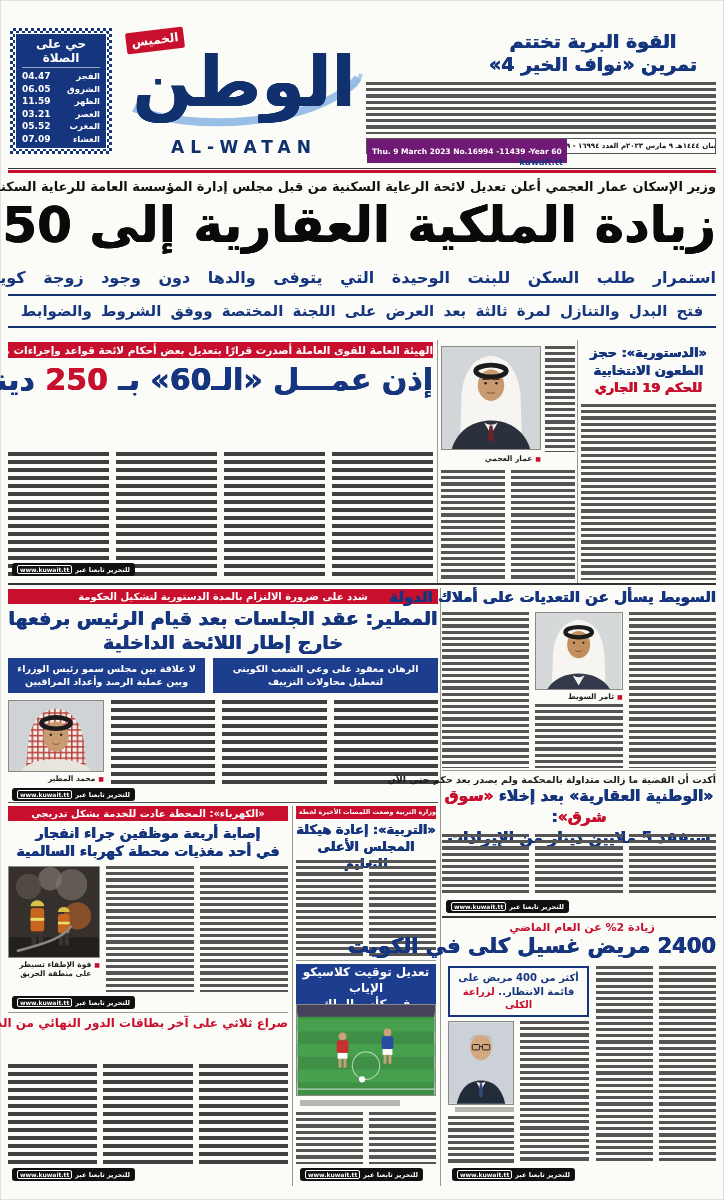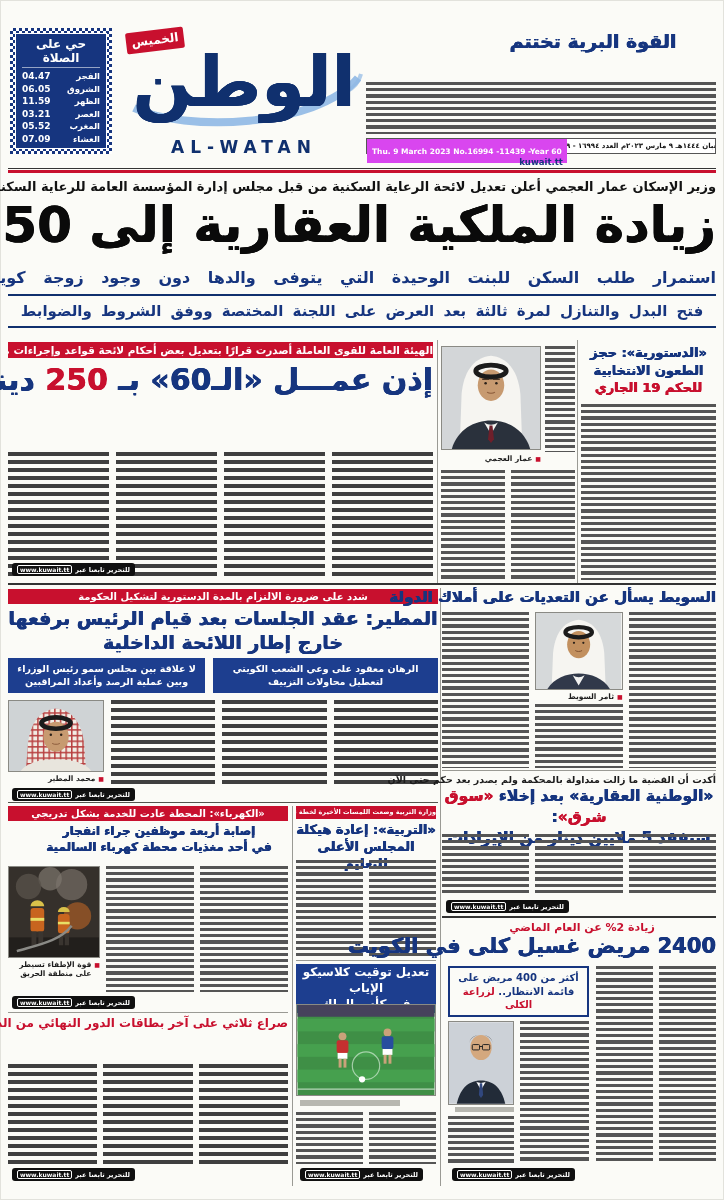"تمرين «نواف الخير 4»" div { html: none -> <div>تمرين «نواف الخير 4»</div> }
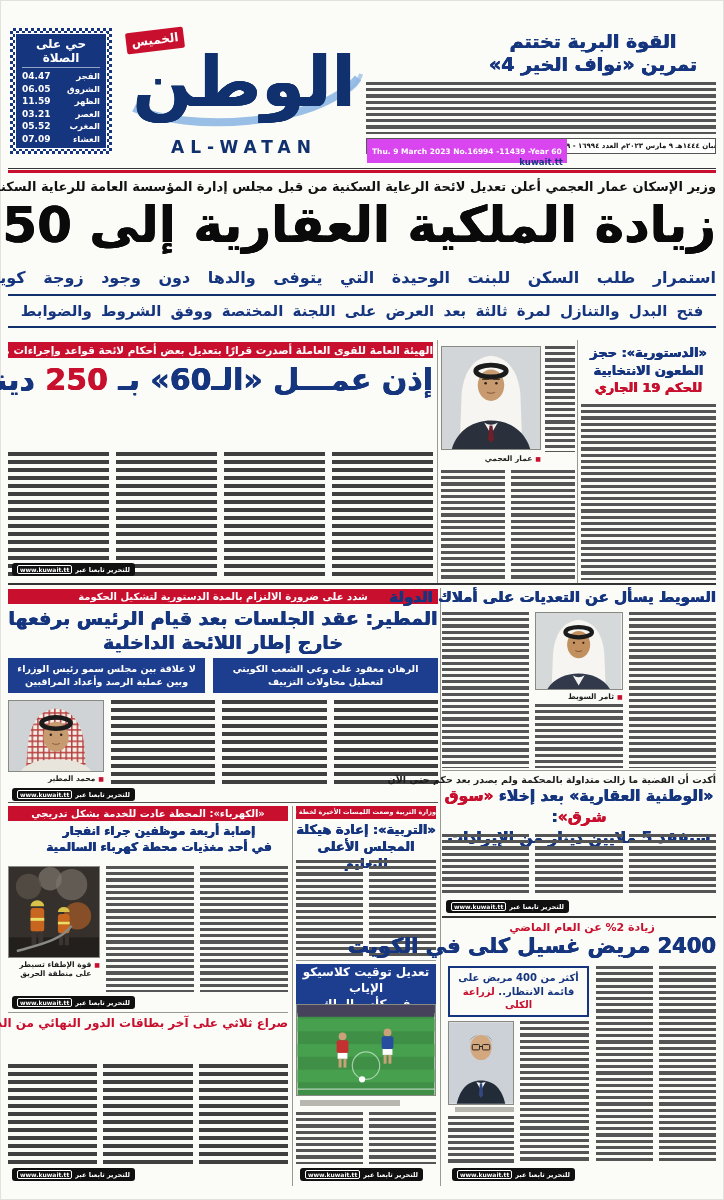"Thu. 9 March 2023 No.16994" div { background: #d946ef -> #701a75 }
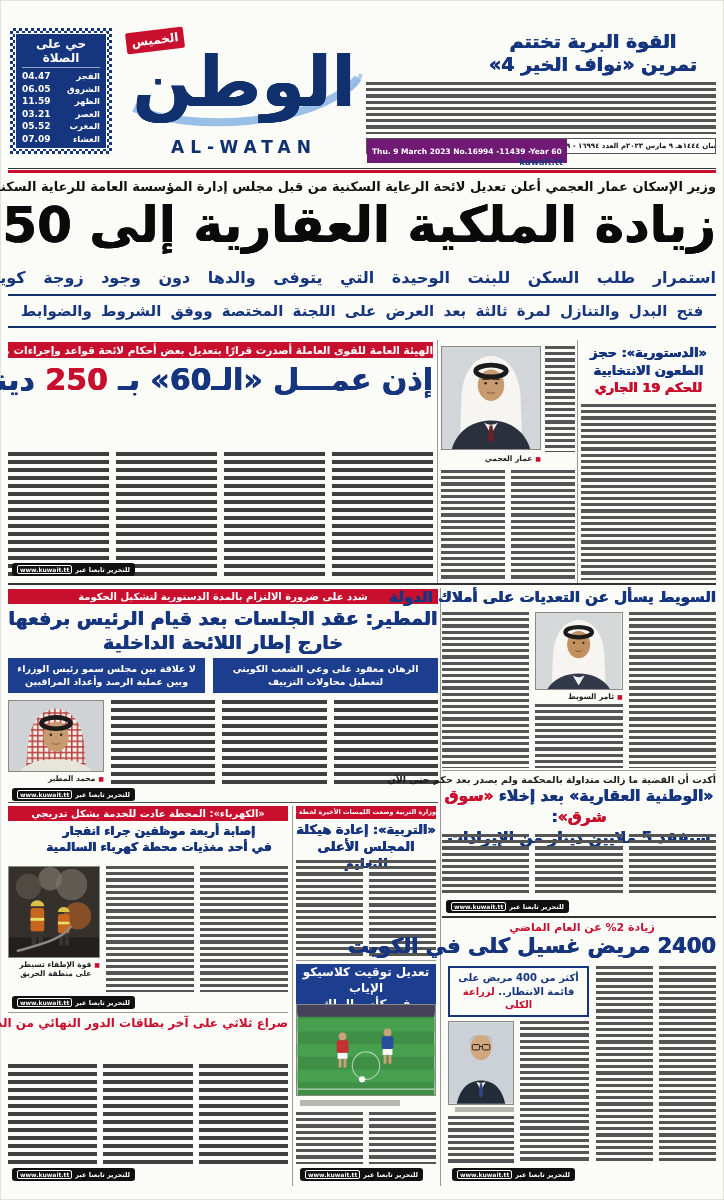"إصابة أربعة موظفين جراء انفجار" div.abs { font-size: 12px -> 14px; left: 19px -> 8px }
